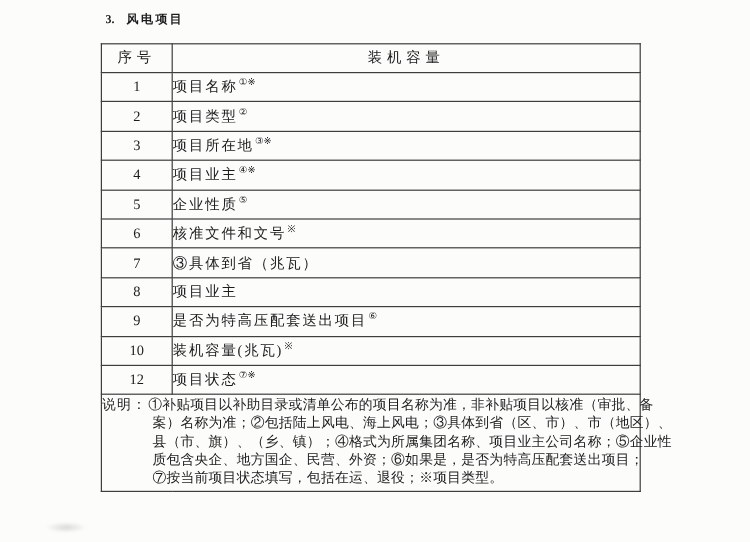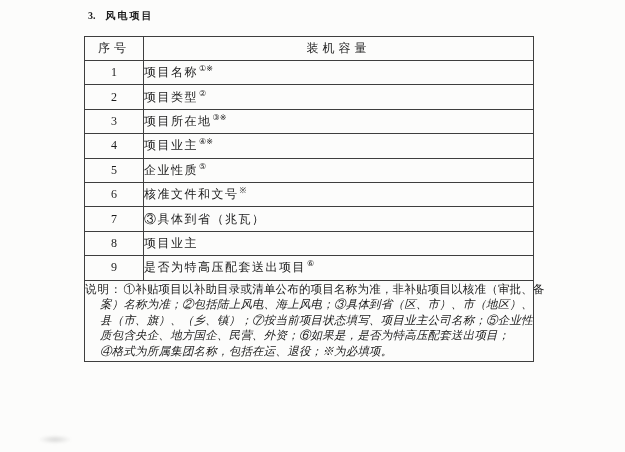"10" tr { html: none -> <tr> <td>10</td> <td>装机容量(兆瓦)<sup>※</sup></td> </tr> }
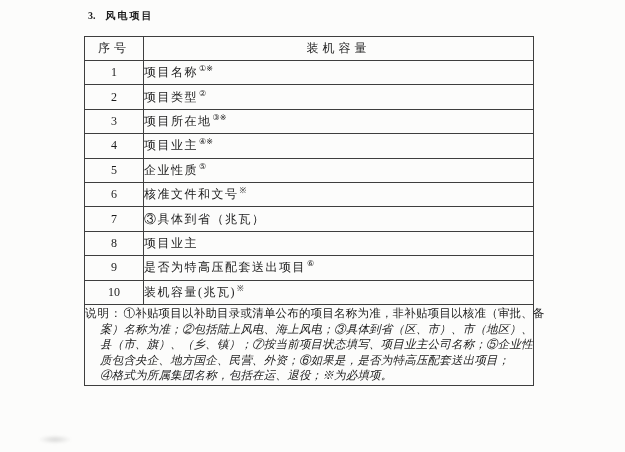"12" tr { html: none -> <tr> <td>12</td> <td>项目状态<sup>⑦※</sup></td> </tr> }
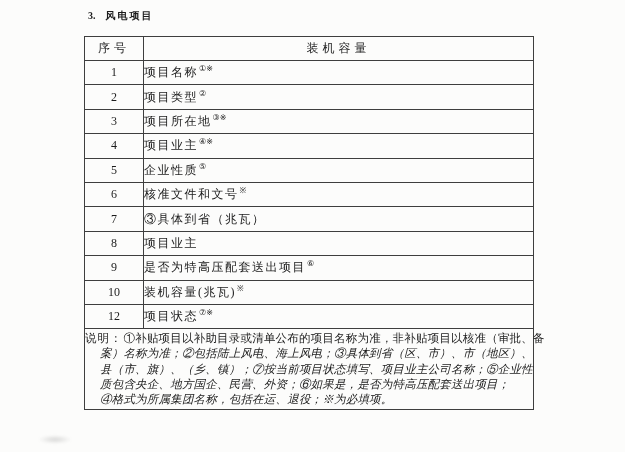"案）名称为准；②包括陆上风电、海上风电；③具体到省（区、市）、市（地区）、" .note-line.indent { font-style: italic -> none; margin-left: 15px -> 42px }
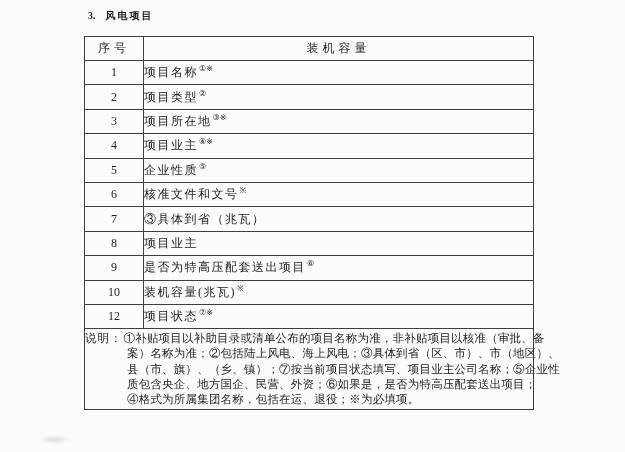"县（市、旗）、（乡、镇）；⑦按当前项目状态填写、项目业主公司名称；⑤企业性" div.note-line { text: ⑦按当前项目状态填写 -> ④格式为所属集团名称 }
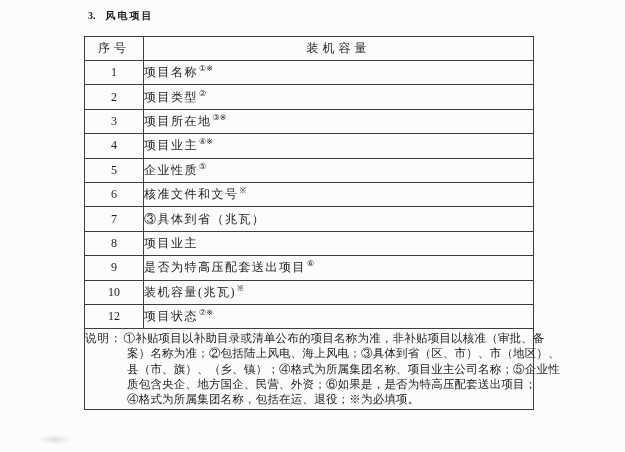"④格式为所属集团名称，包括在运、退役；※为必填项。" div.note-line { text: ④格式为所属集团名称，包括在运、退役；※为必填项 -> ⑦按当前项目状态填写，包括在运、退役；※项目类型 }
